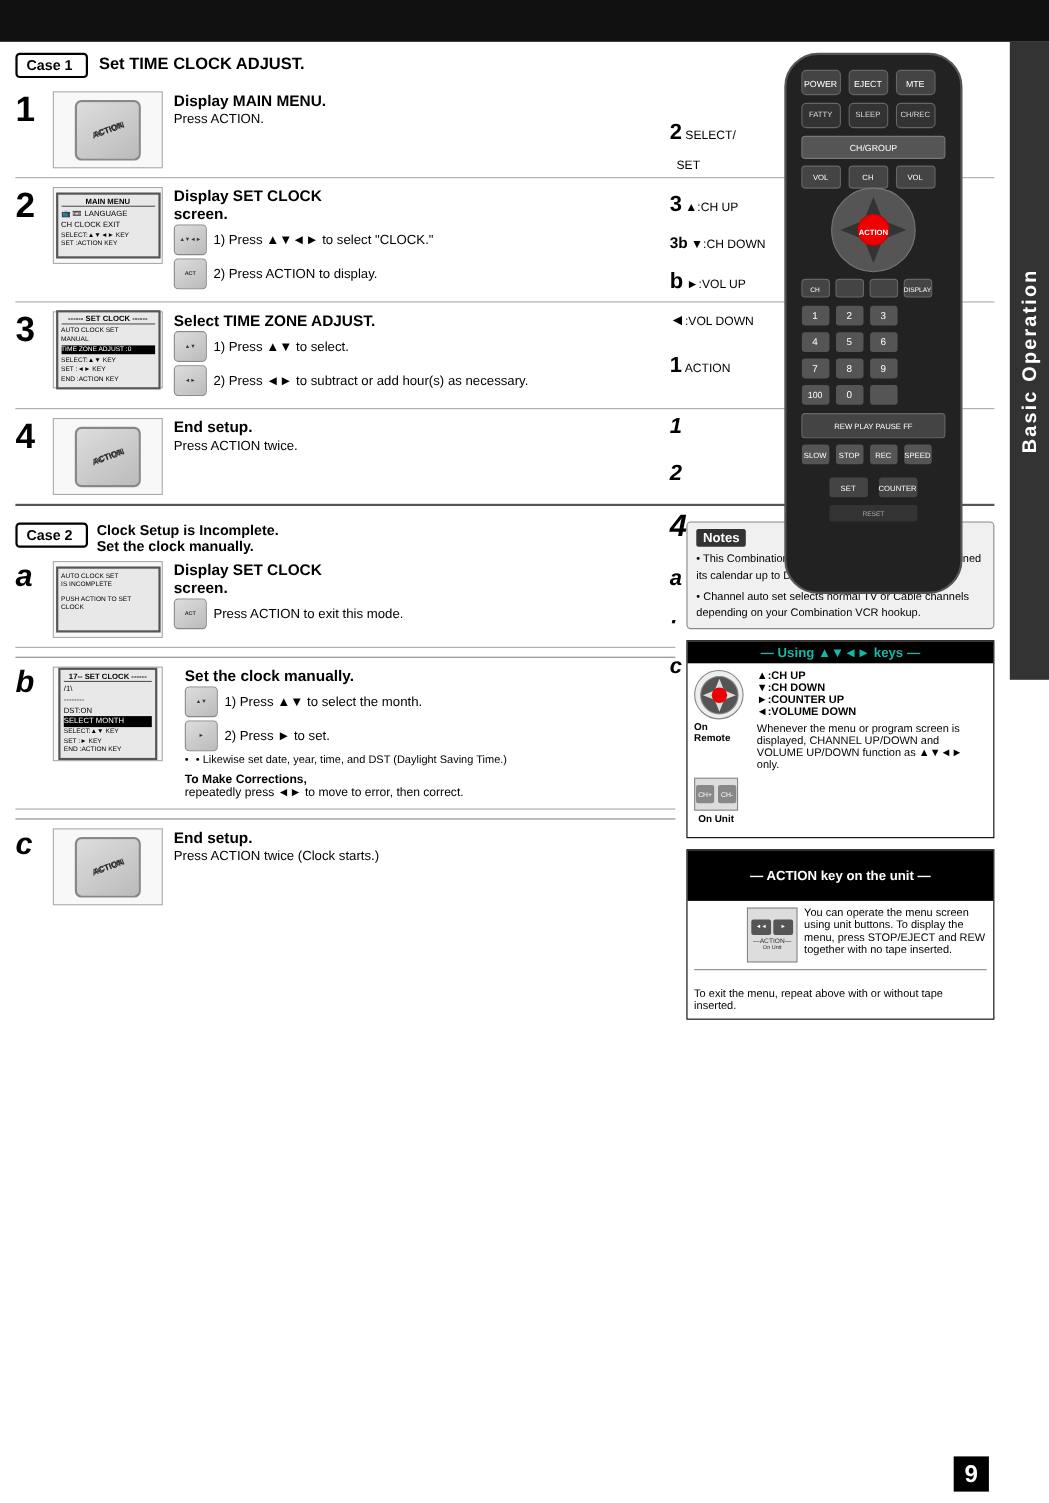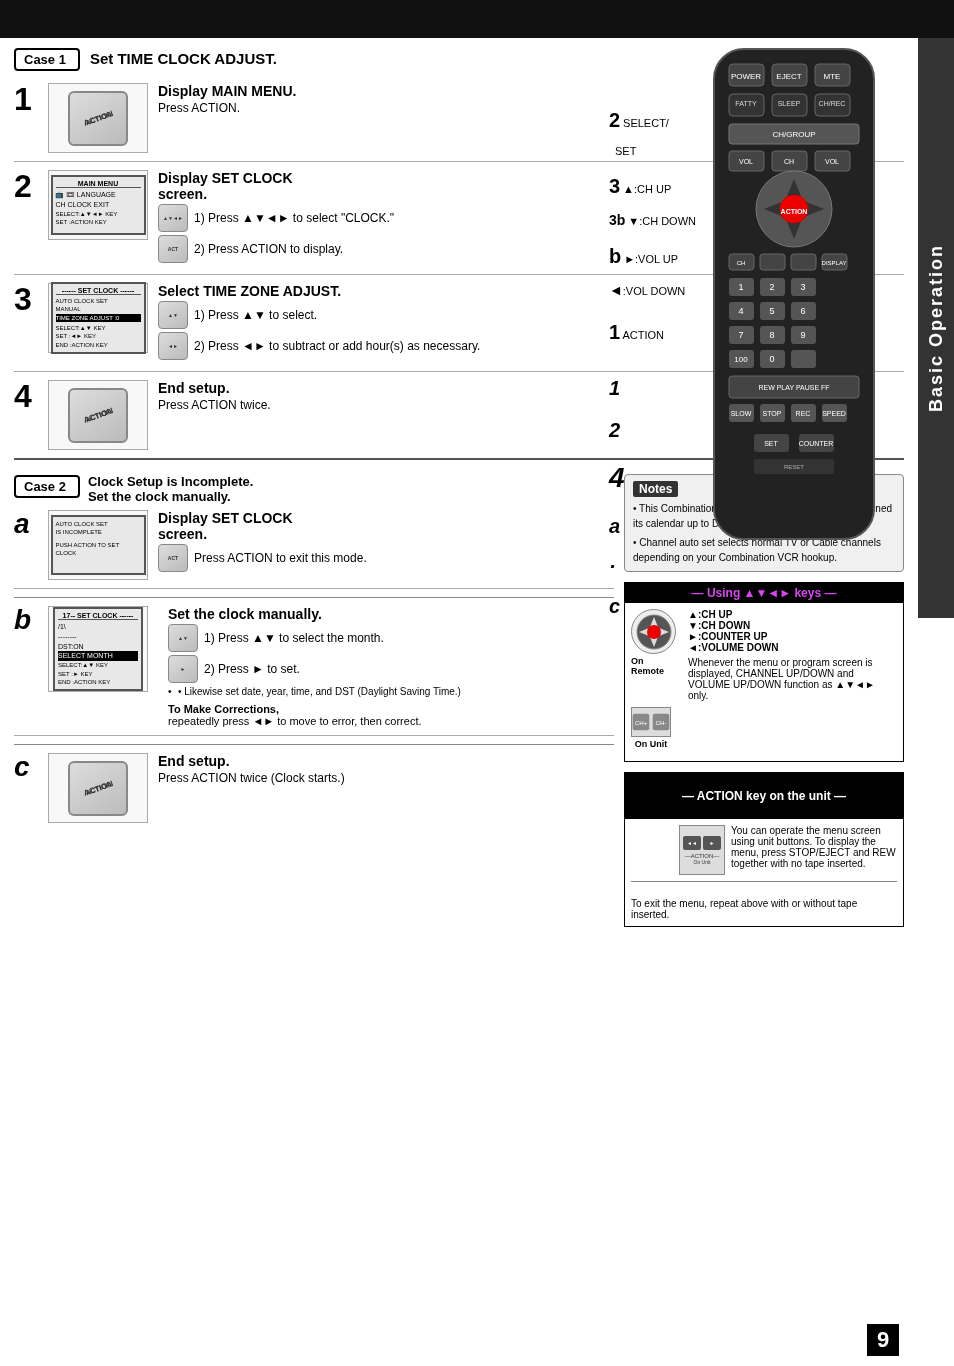"— Using ▲▼◄► keys —" .keys-title { color: #d946ef -> #14b8a6 }
